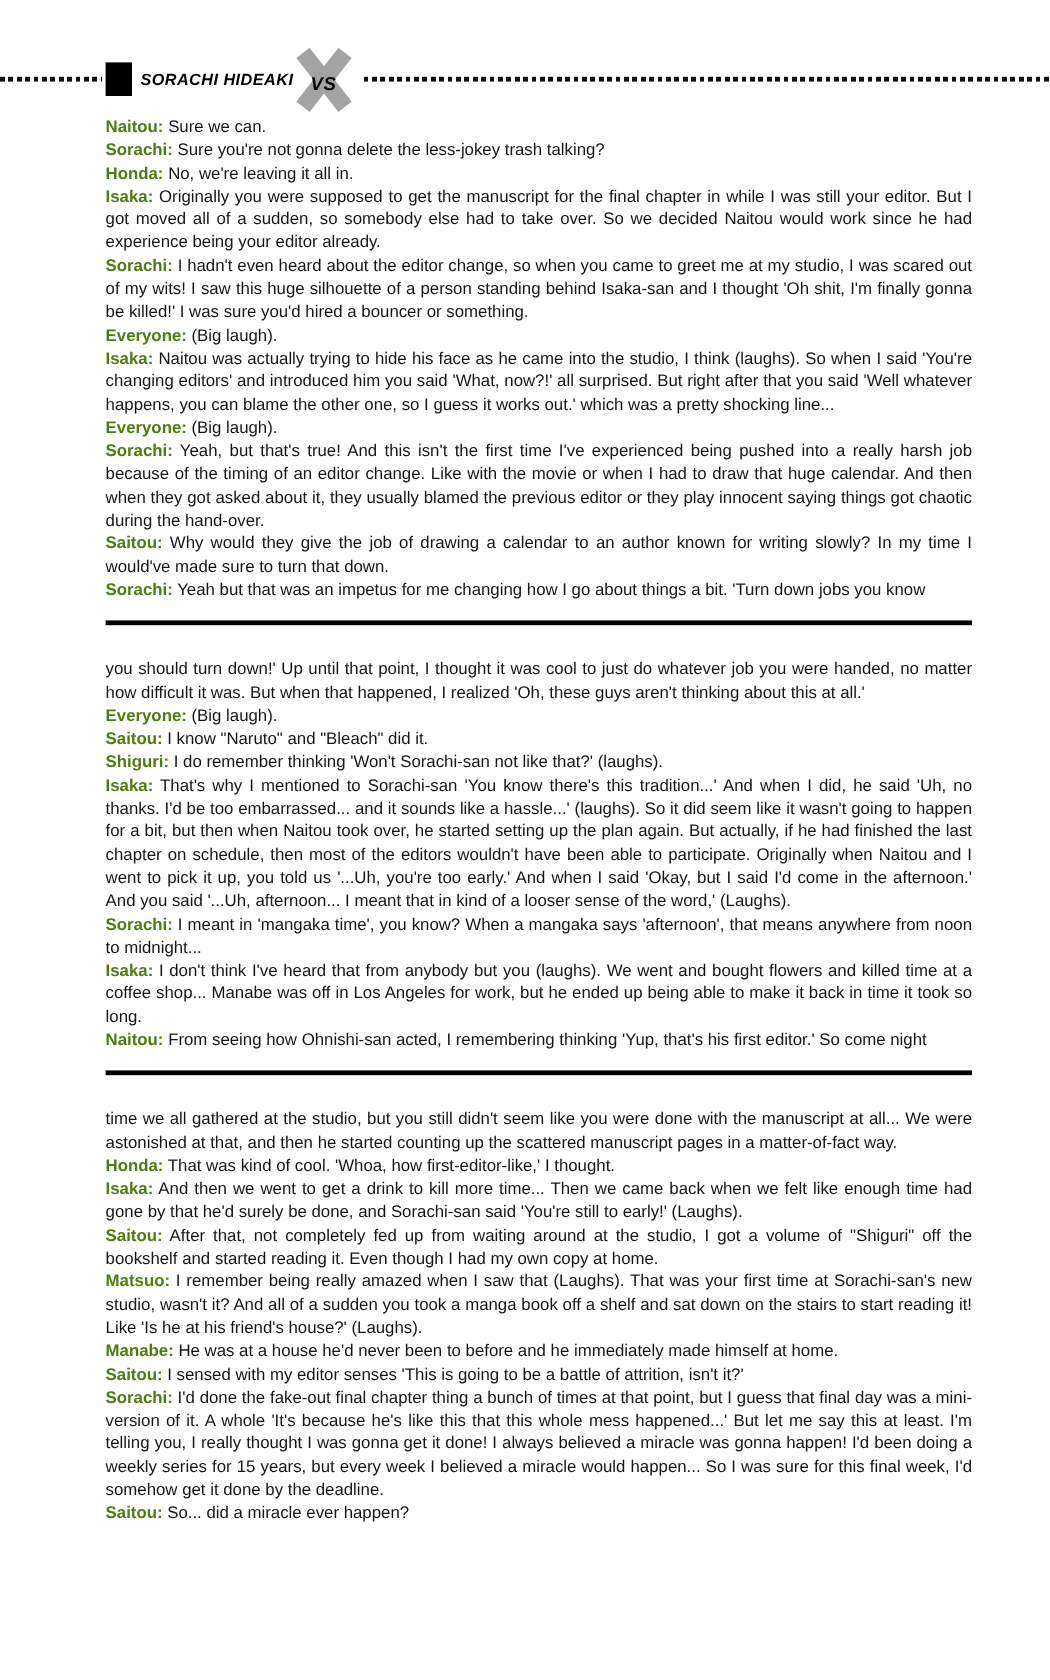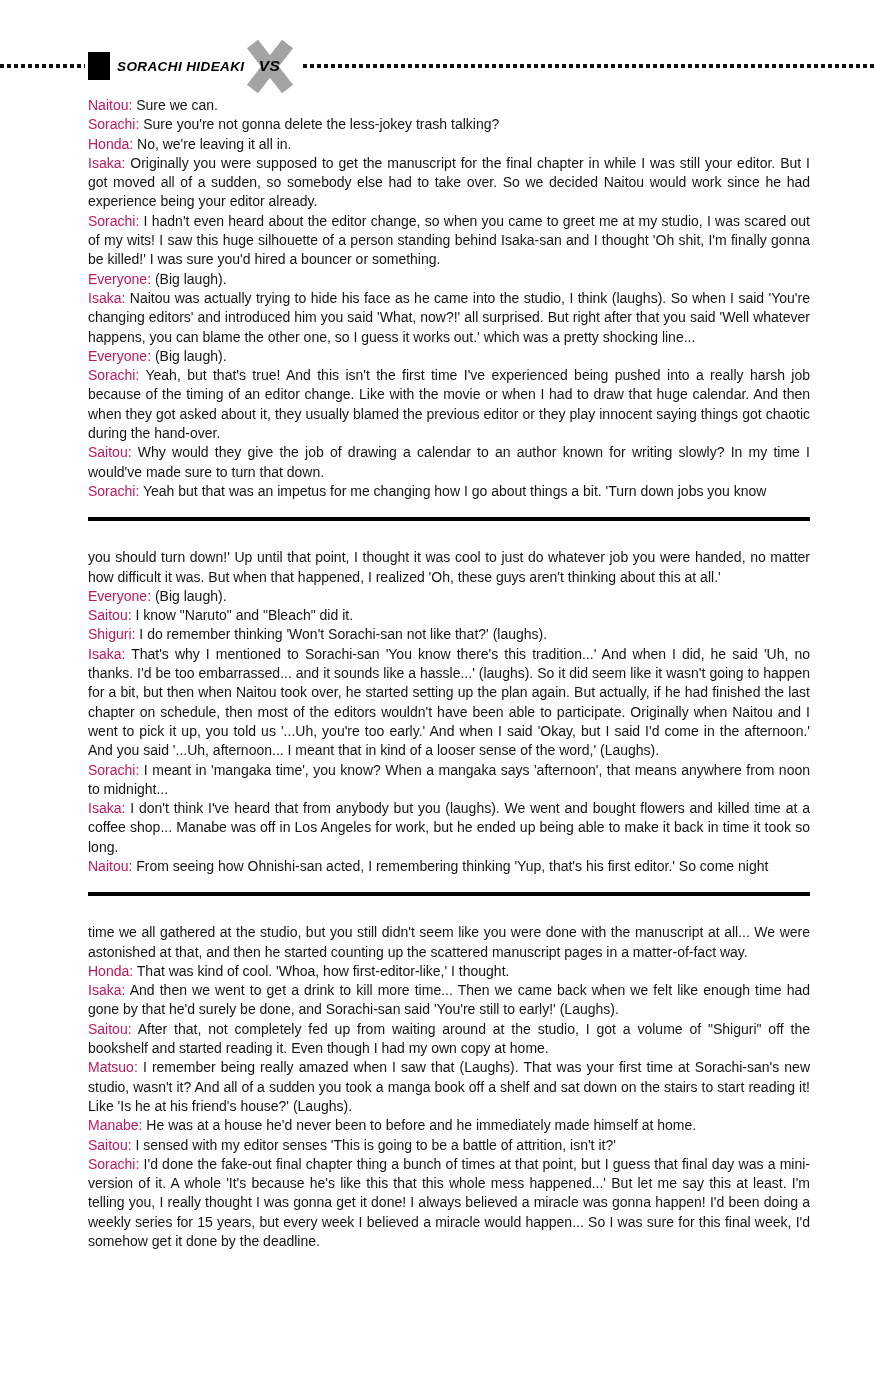"VS" .vs-wrap { align-items: center -> flex-end }
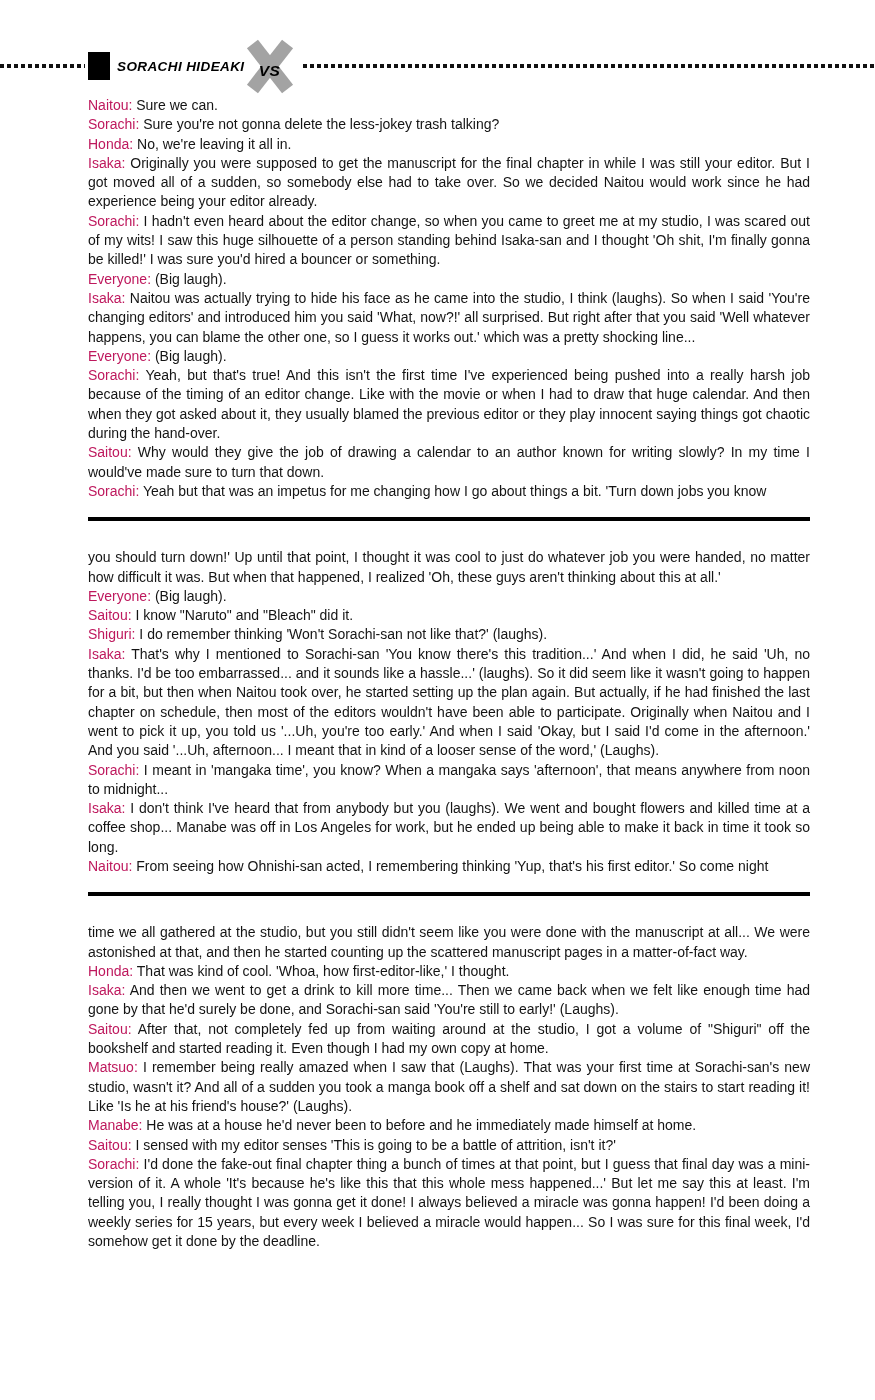"Naitou:" .block .speaker { color: #be185d -> #4d7c0f; font-weight: 400 -> 700 }
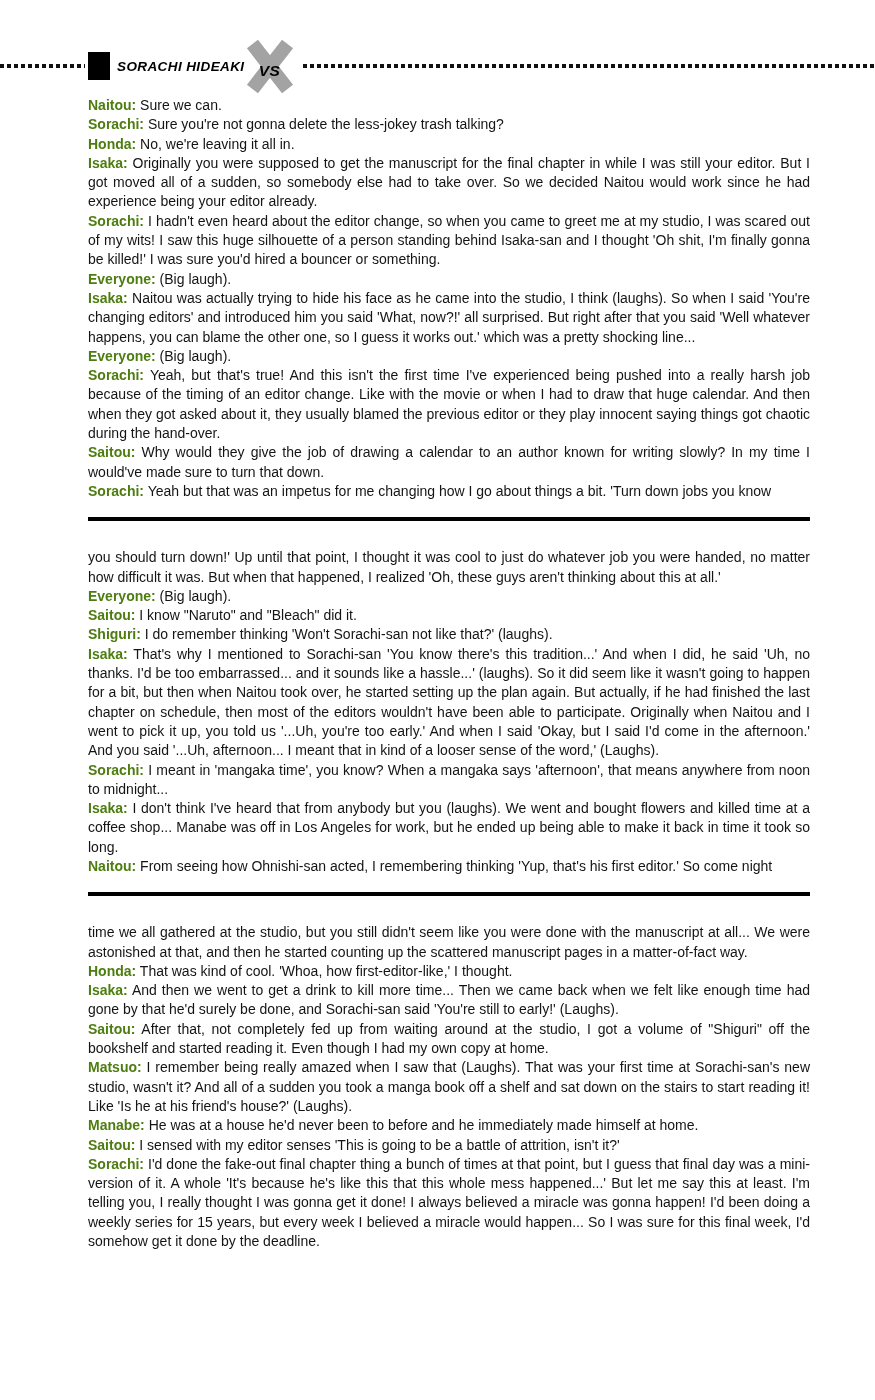"Saitou: So... did a miracle" p { html: none -> <p><span>Saitou:</span> So... did a miracle ever happen?</p> }
